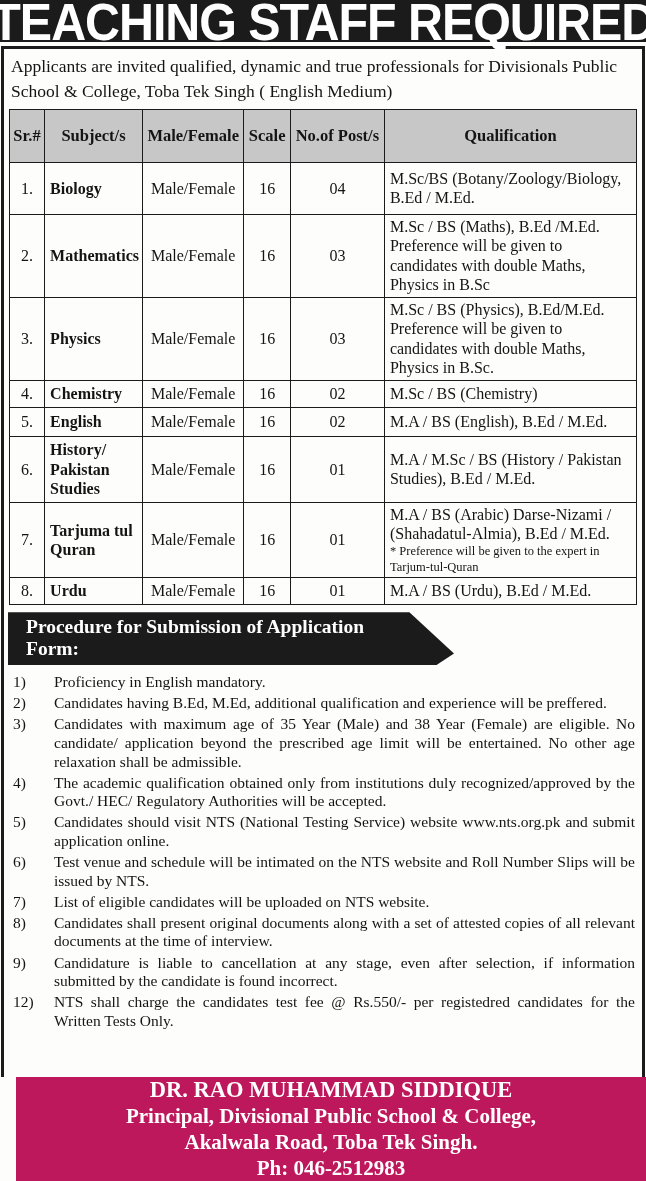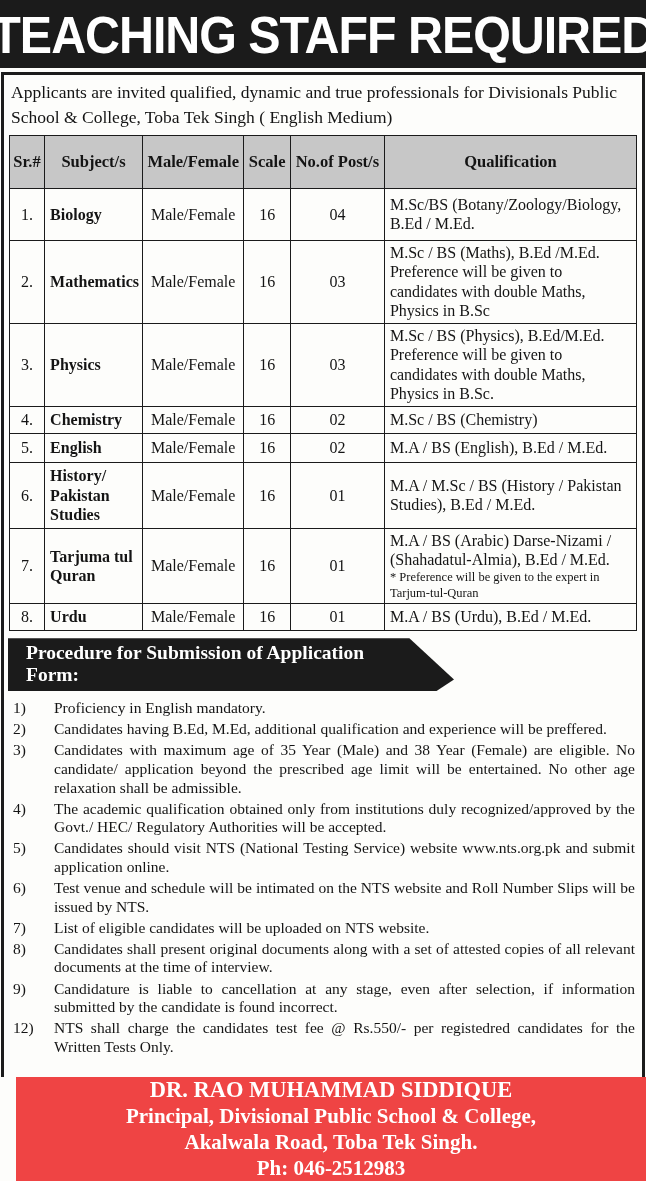"TEACHING STAFF REQUIRED" .title-band { height: 68px -> 42px }
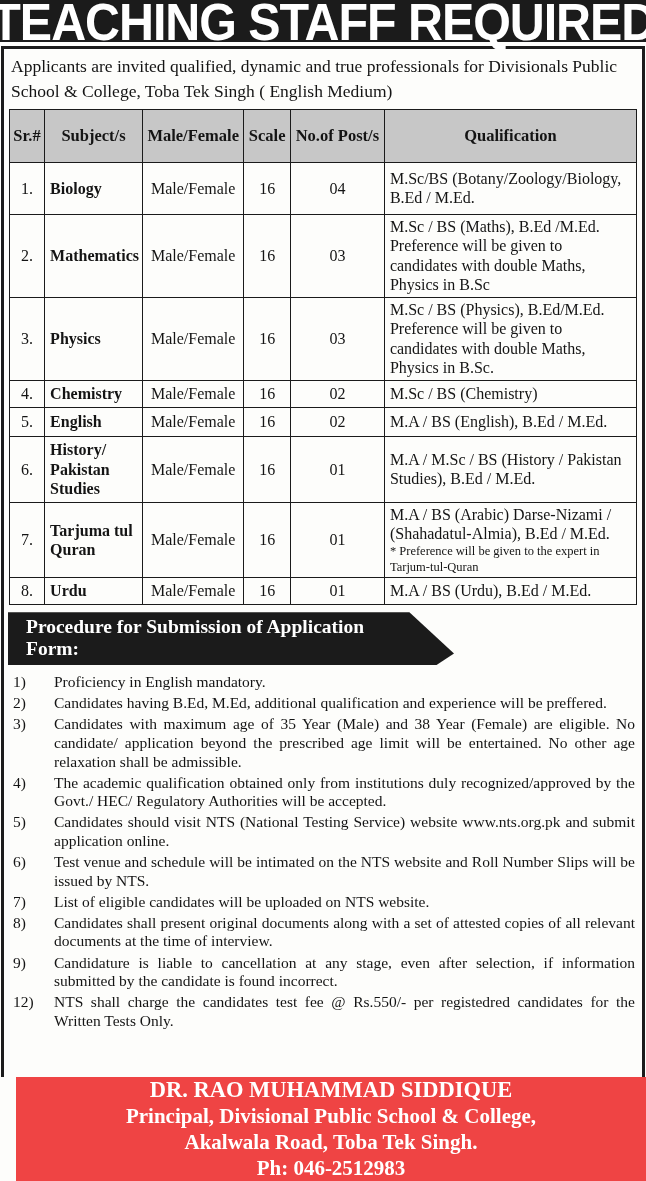"DR. RAO MUHAMMAD SIDDIQUE" .footer-band { background: #ef4444 -> #be185d }
